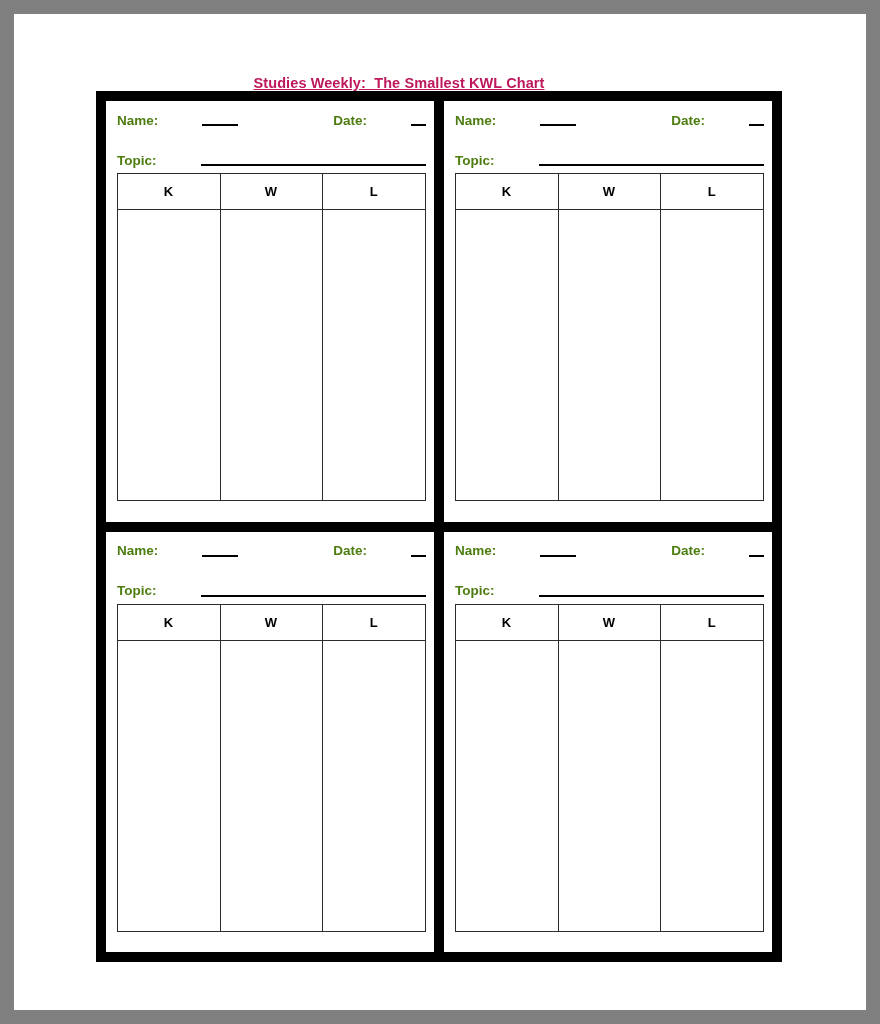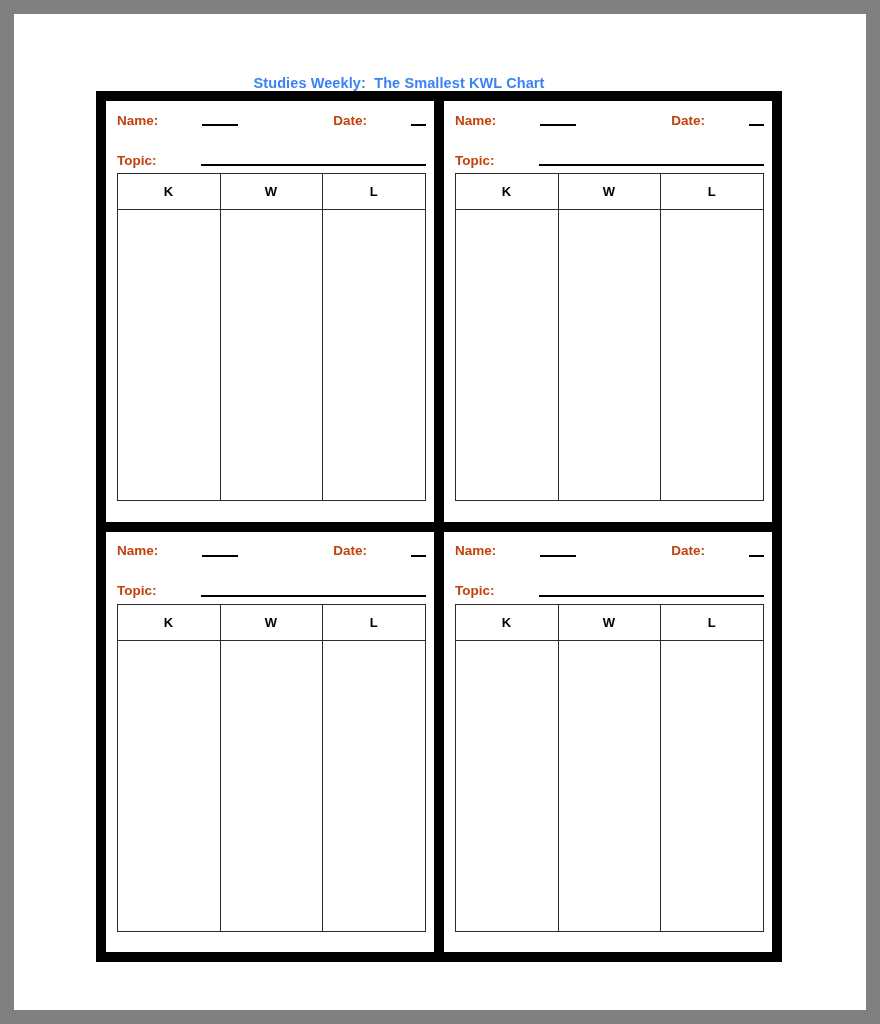"Studies Weekly: The Smallest KWL" .doc-title { color: #3b82f6 -> #be185d; text-decoration: none -> underline }
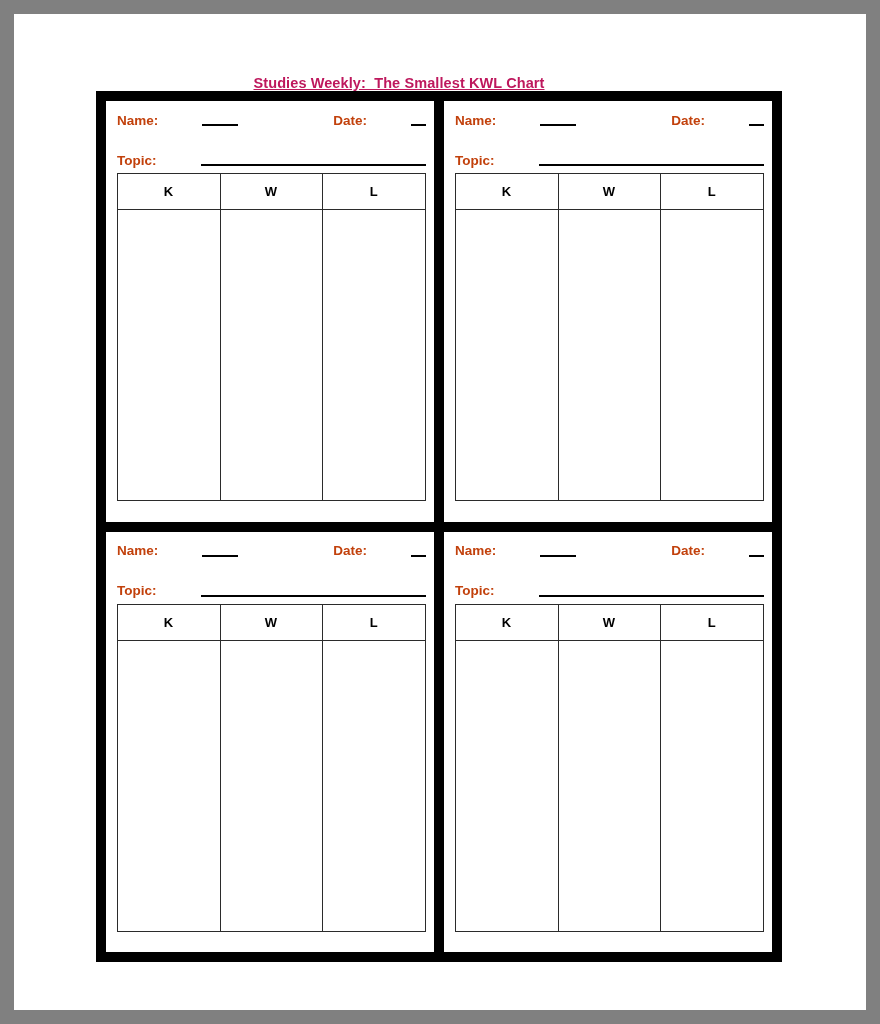"Name:" .meta-line { color: #c2410c -> #4d7c0f }
